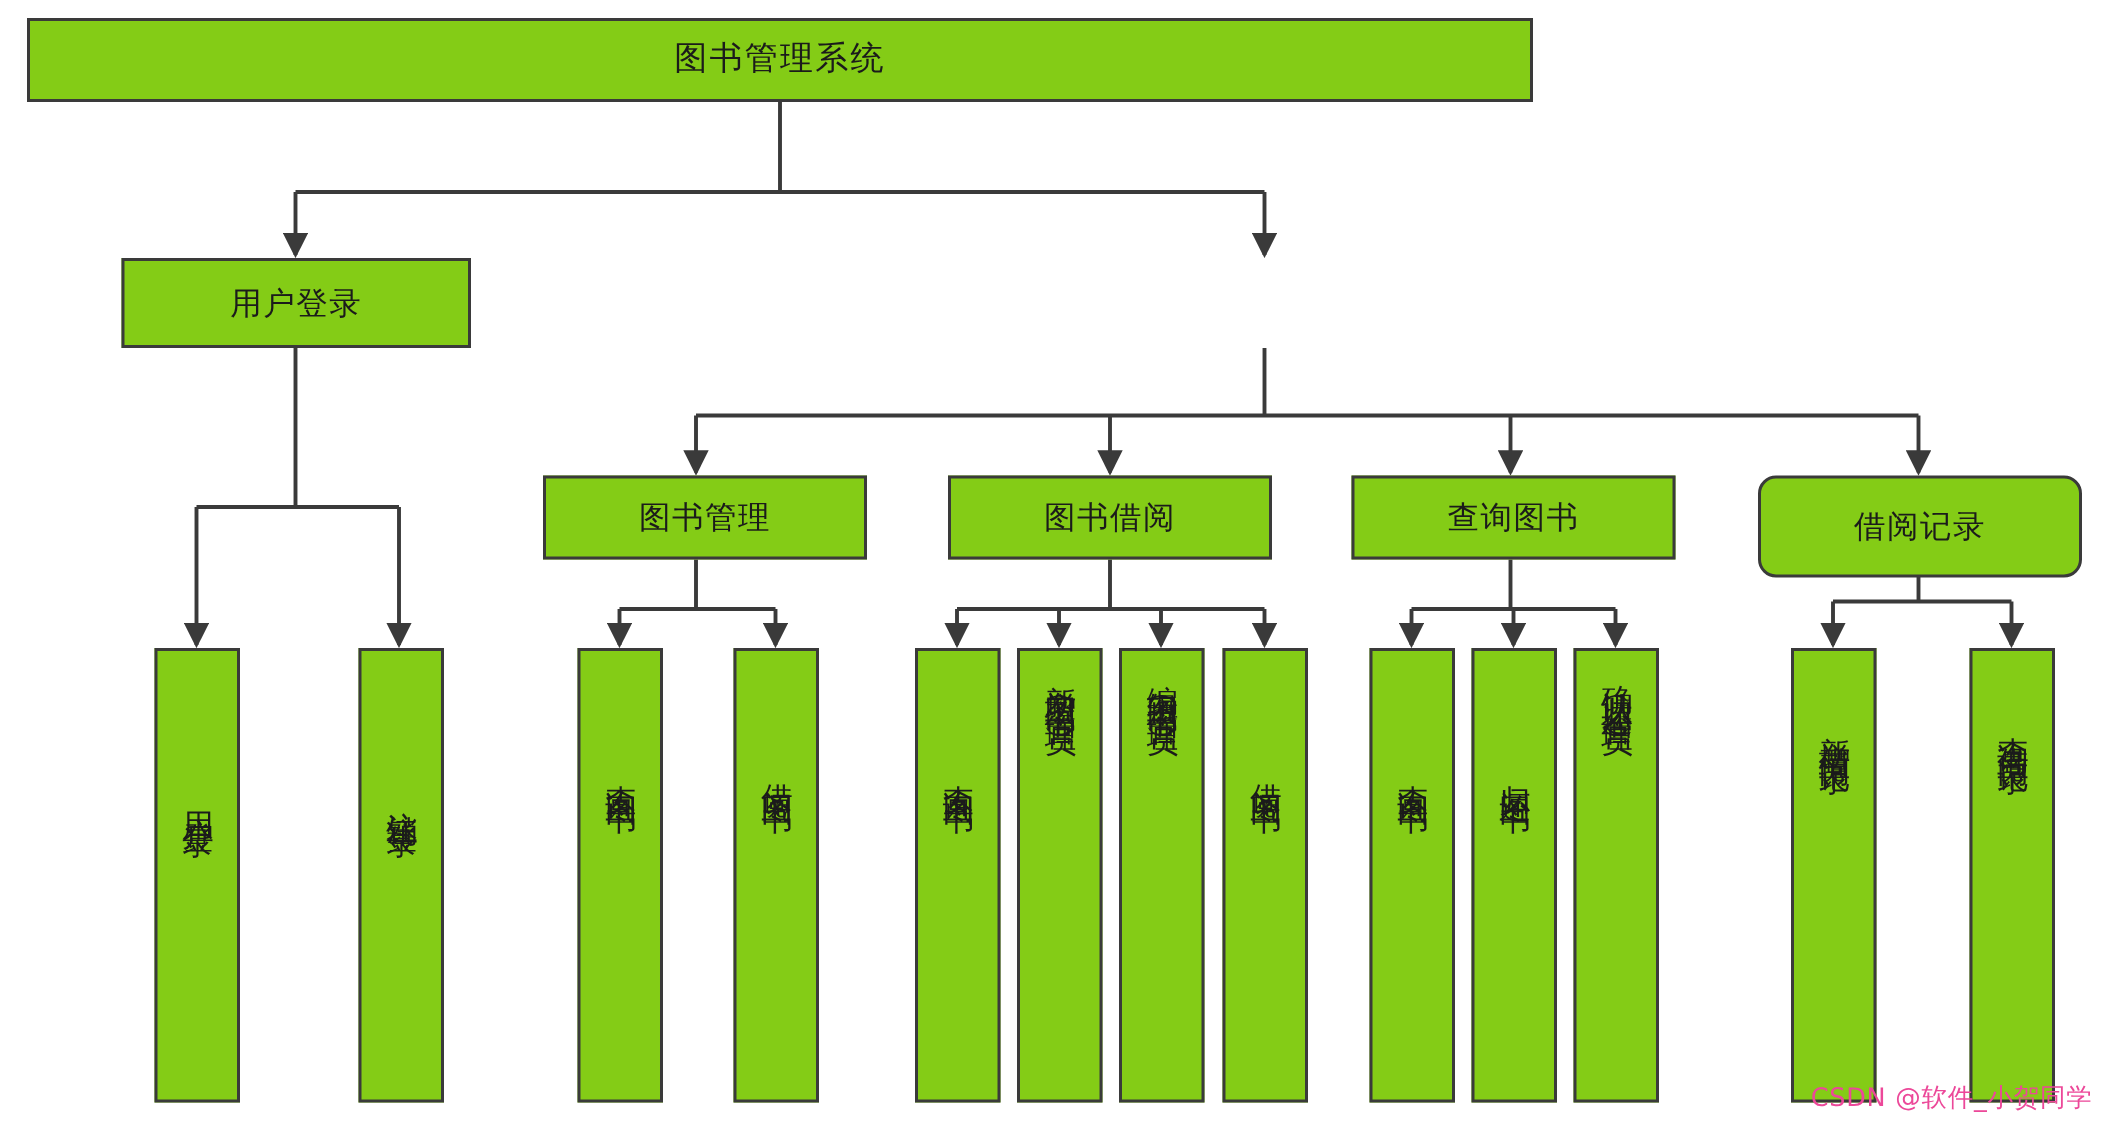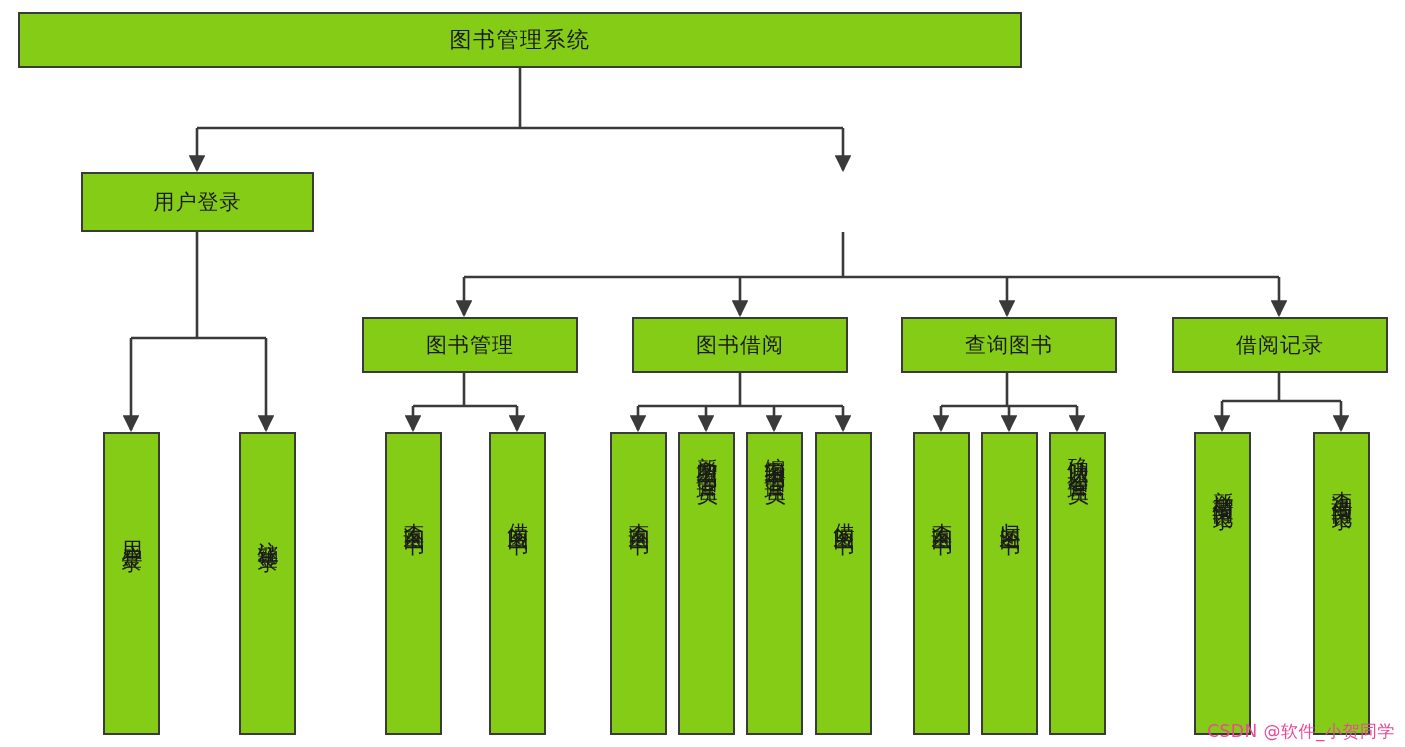"借阅记录" div.node { border-radius: none -> 12px; height: 56px -> 68px }
